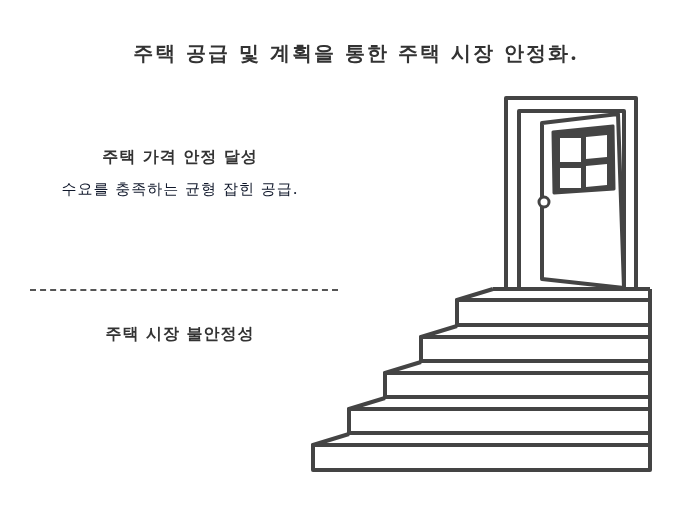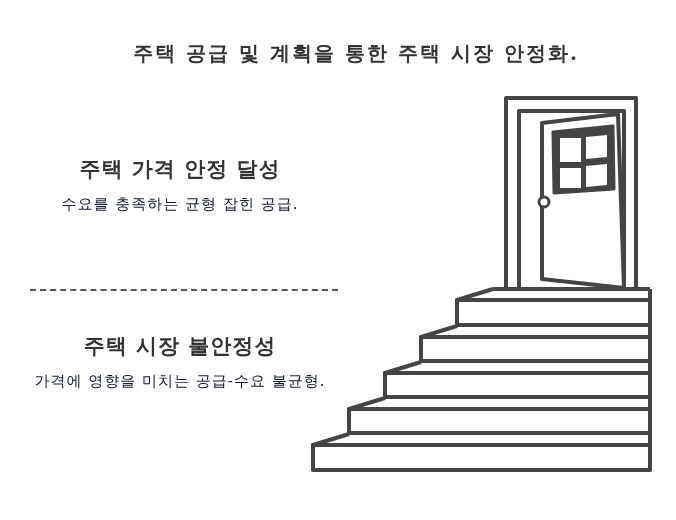"주택 가격 안정 달성" .block h2 { font-size: 21px -> 16px; margin: 8px -> 0 }
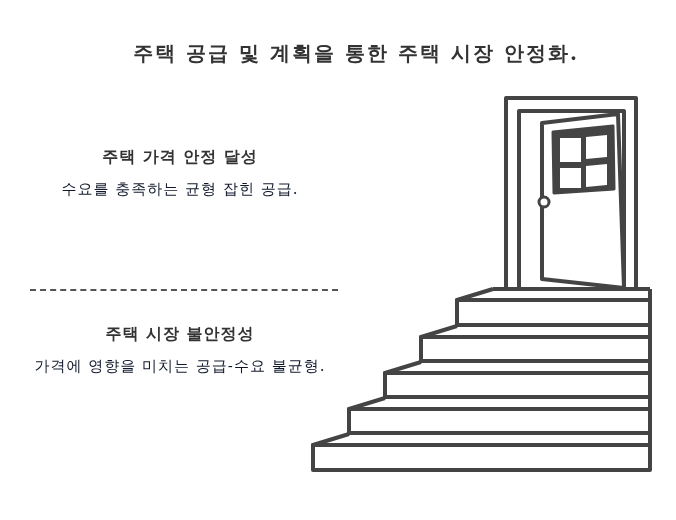"가격에 영향을 미치는 공급-수요 불균형." p { html: <p>가격에 영향을 미치는 공급-수요 불균형.</p> -> none }
